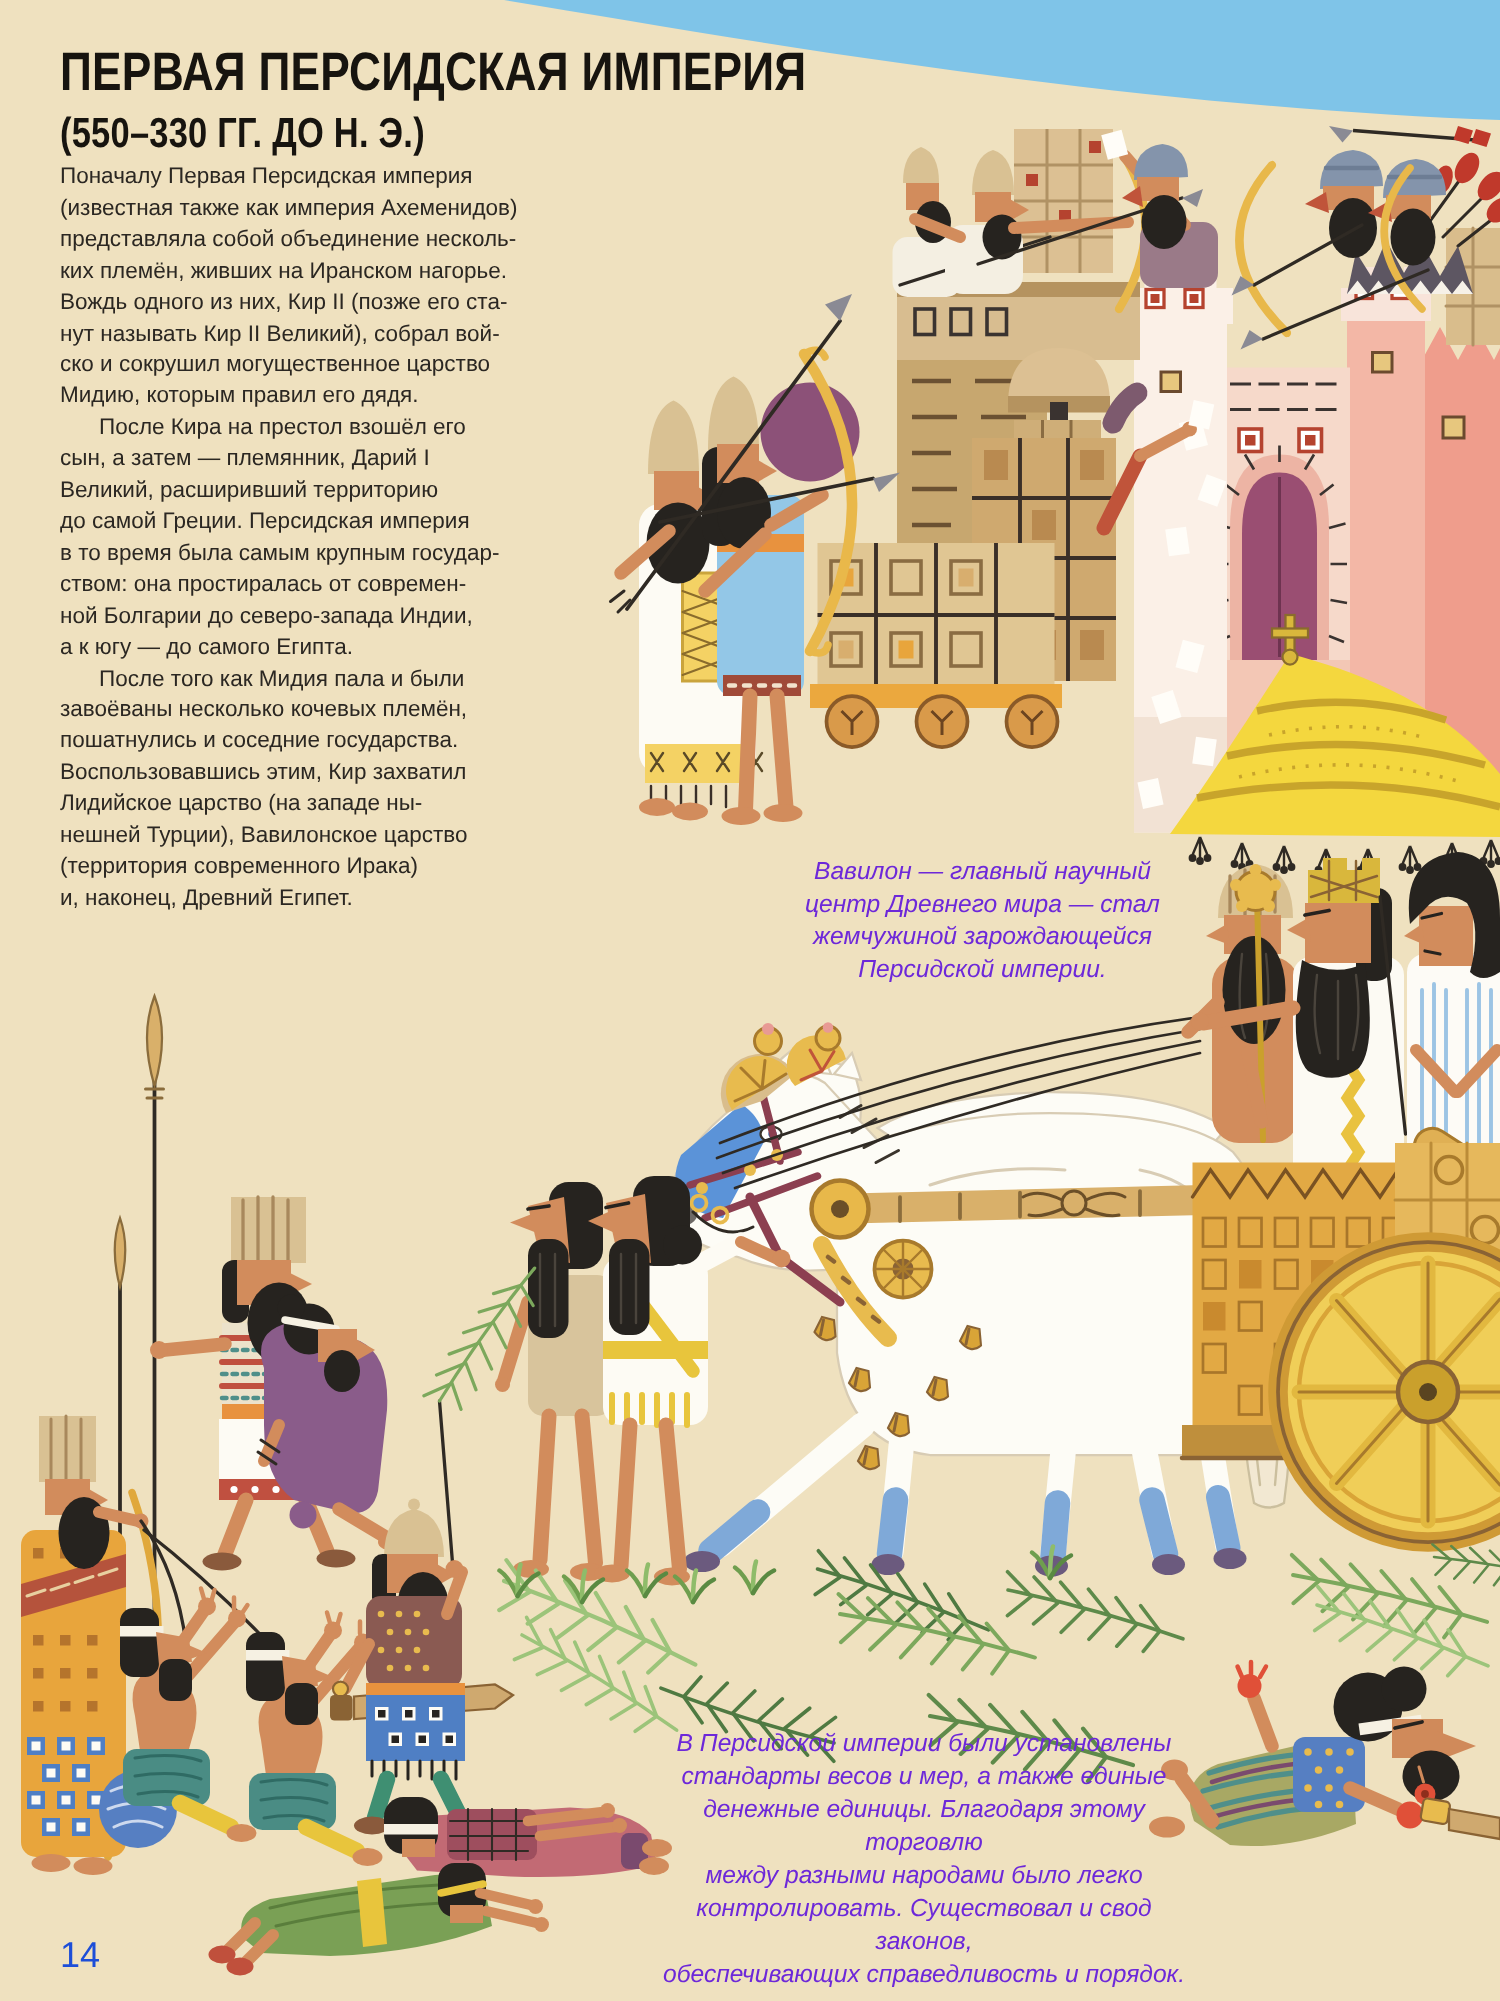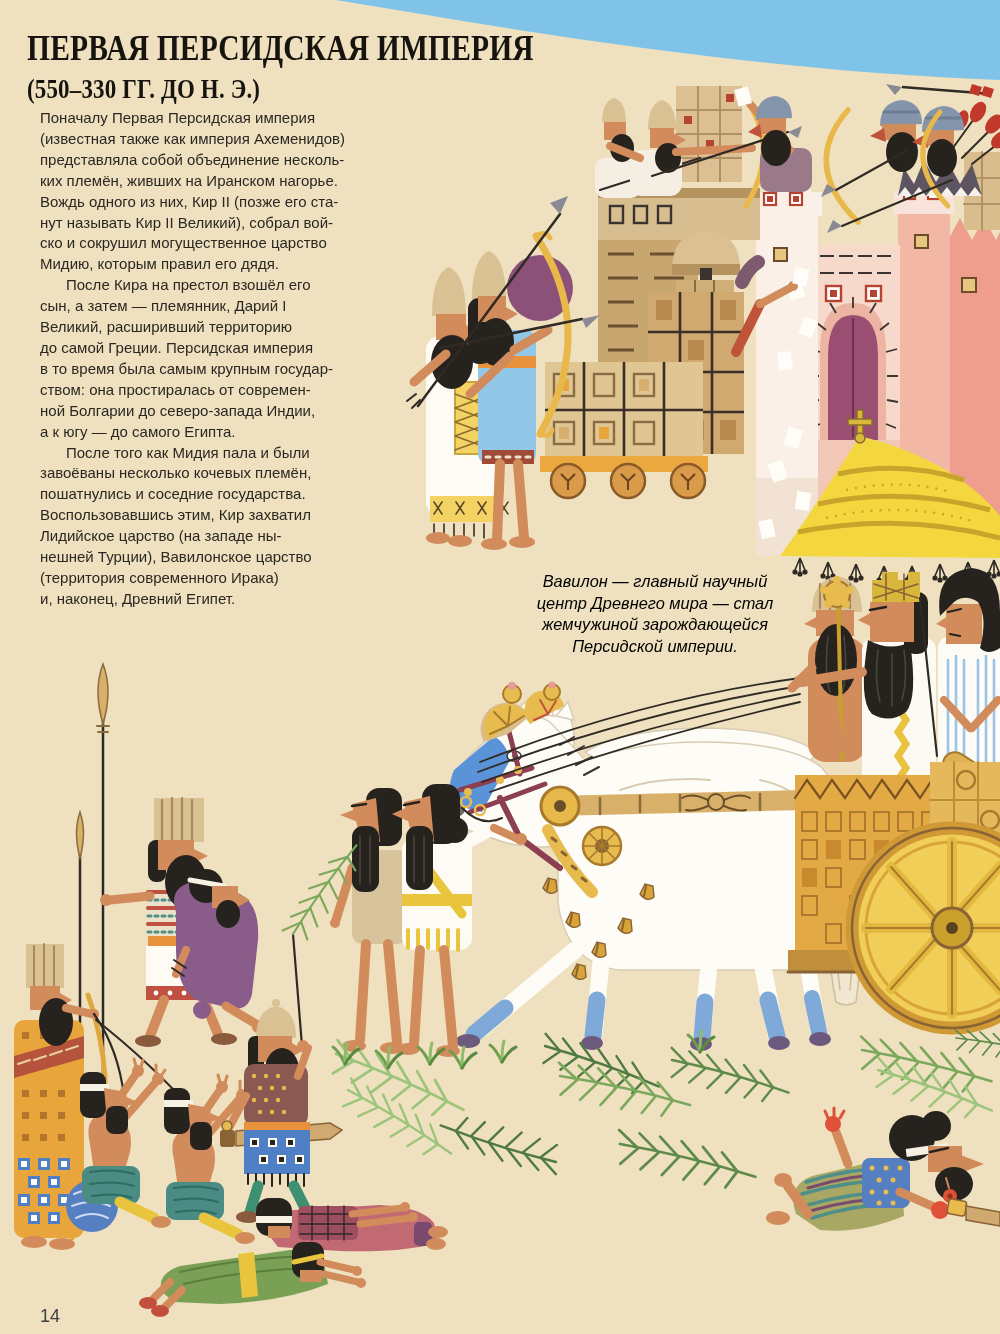"ПЕРВАЯ ПЕРСИДСКАЯ ИМПЕРИЯ" .title-block { font-family: Liberation Serif, serif -> none; left: 27px -> 40px }
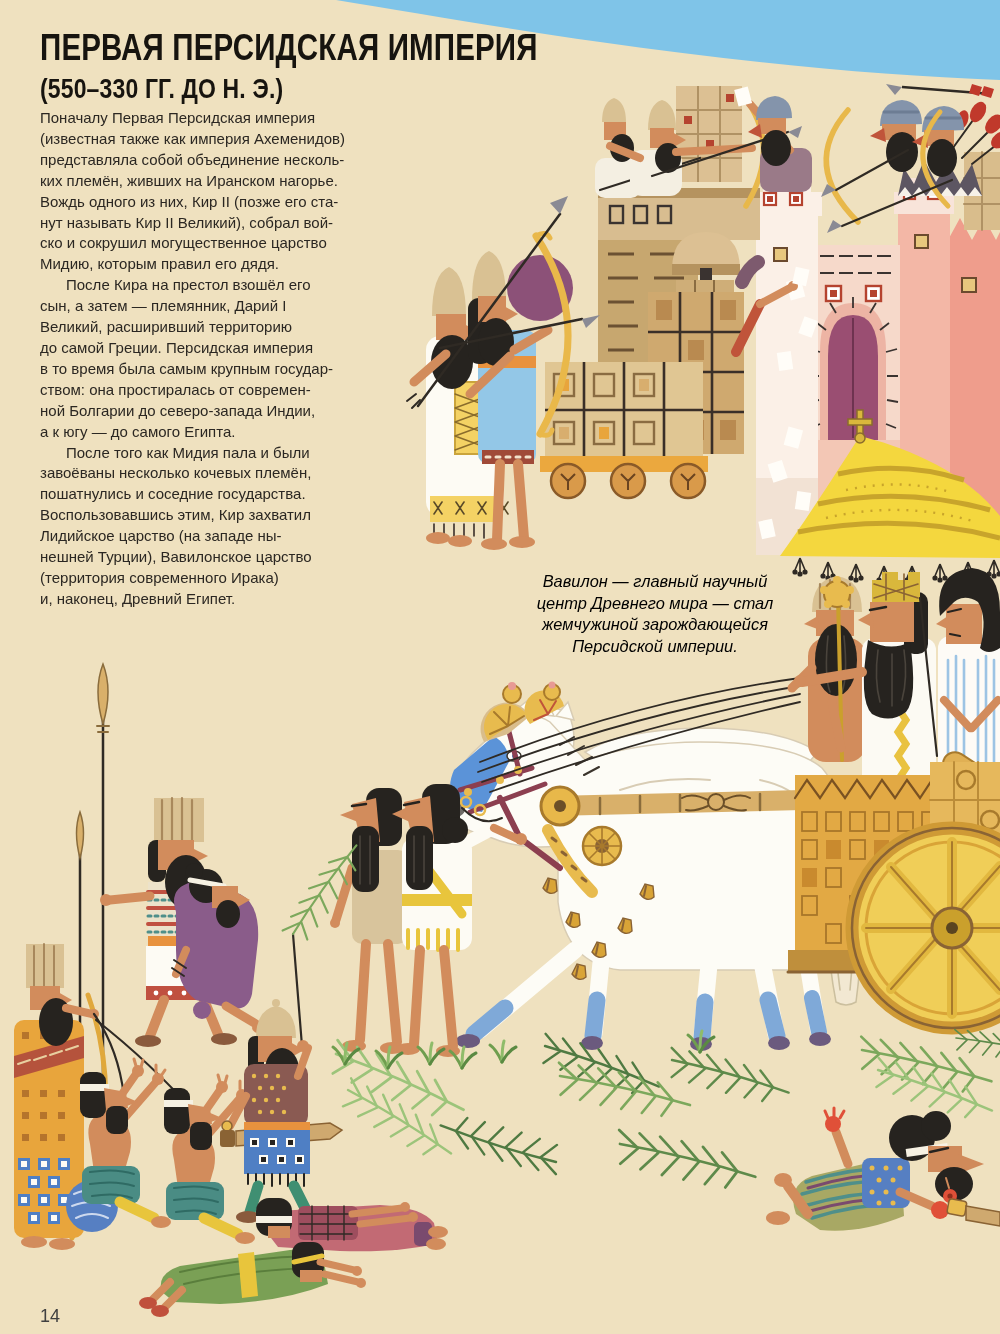"Вавилон — главный научный" .caption { color: #000000 -> #6d28d9 }
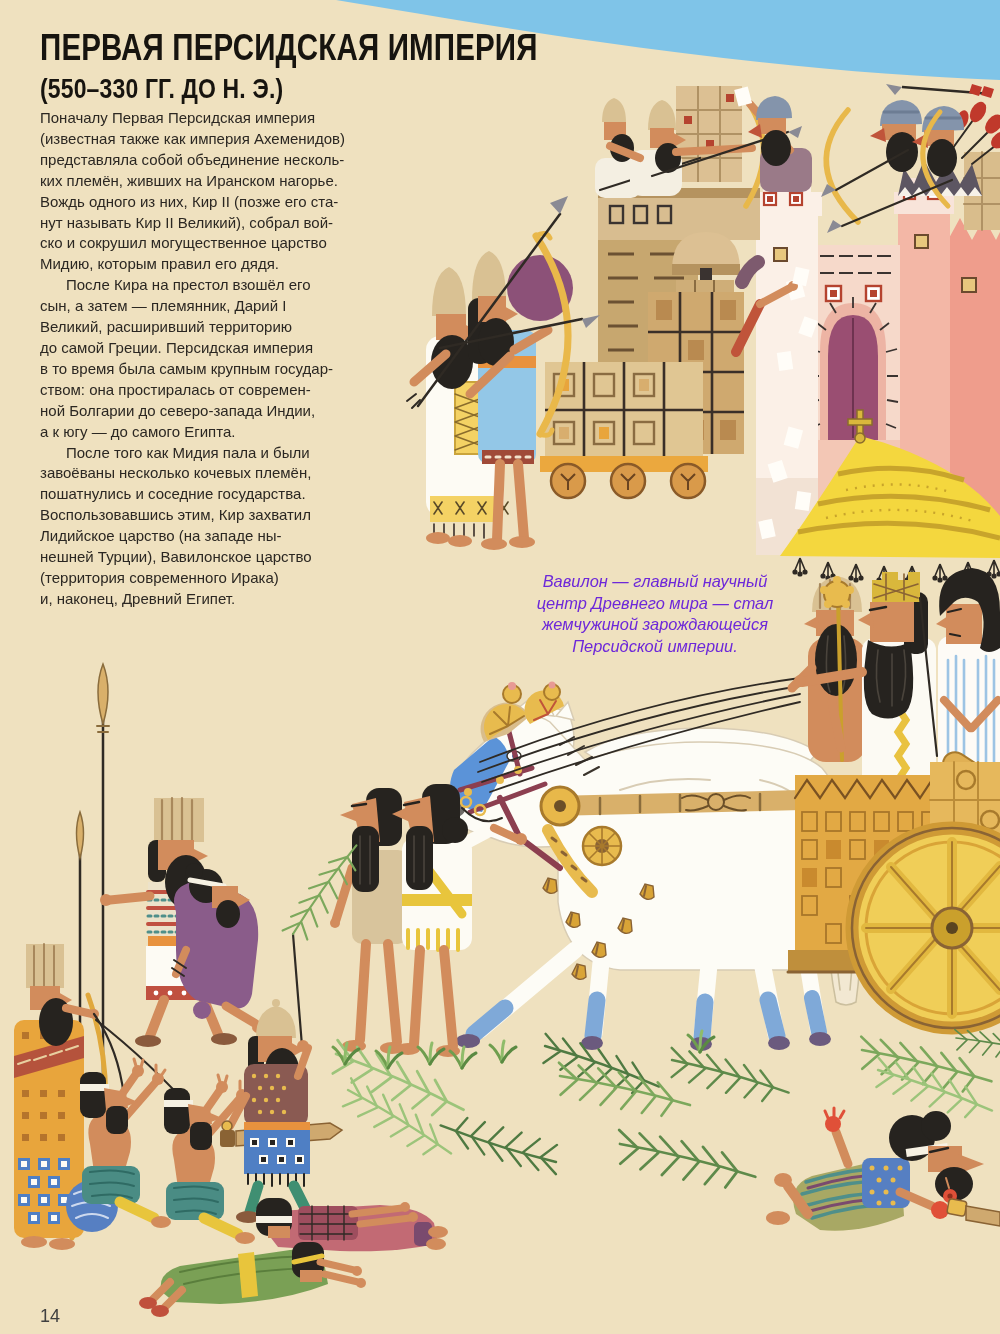"В Персидской империи были установлены" div.caption { html: none -> <div>В Персидской империи были установлены стандарты весов и мер, а также единые денежные единицы. Благодаря этому торговлю между разными народами было легко контролировать. Существовал и свод законов, обеспечивающих справедливость и порядок.</div> }
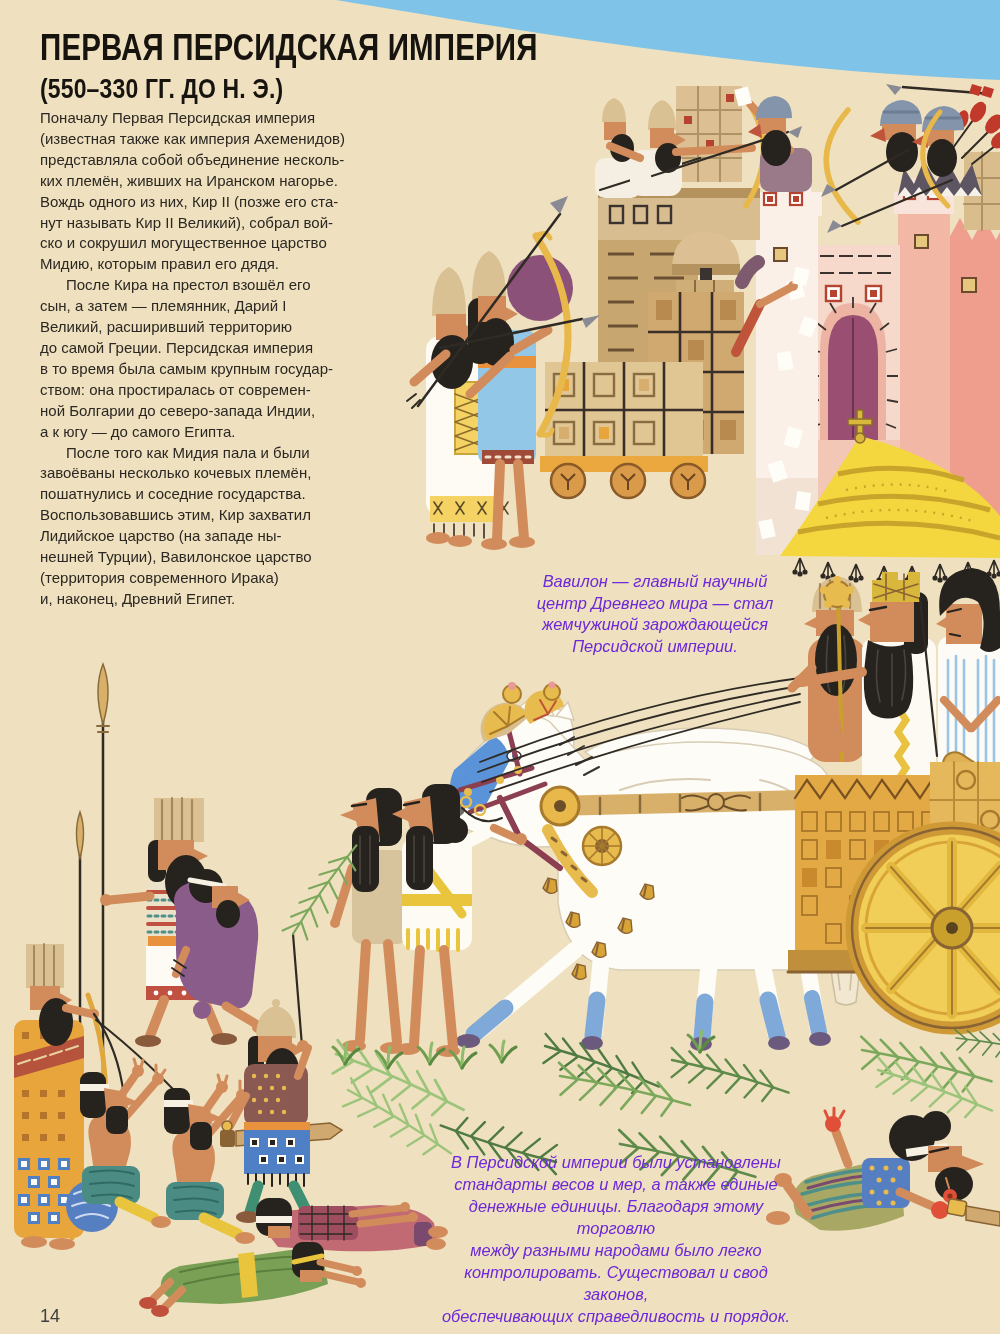"14" .page-number { color: #404040 -> #1d4ed8; font-size: 18px -> 24px; margin-top: 16px -> none }
